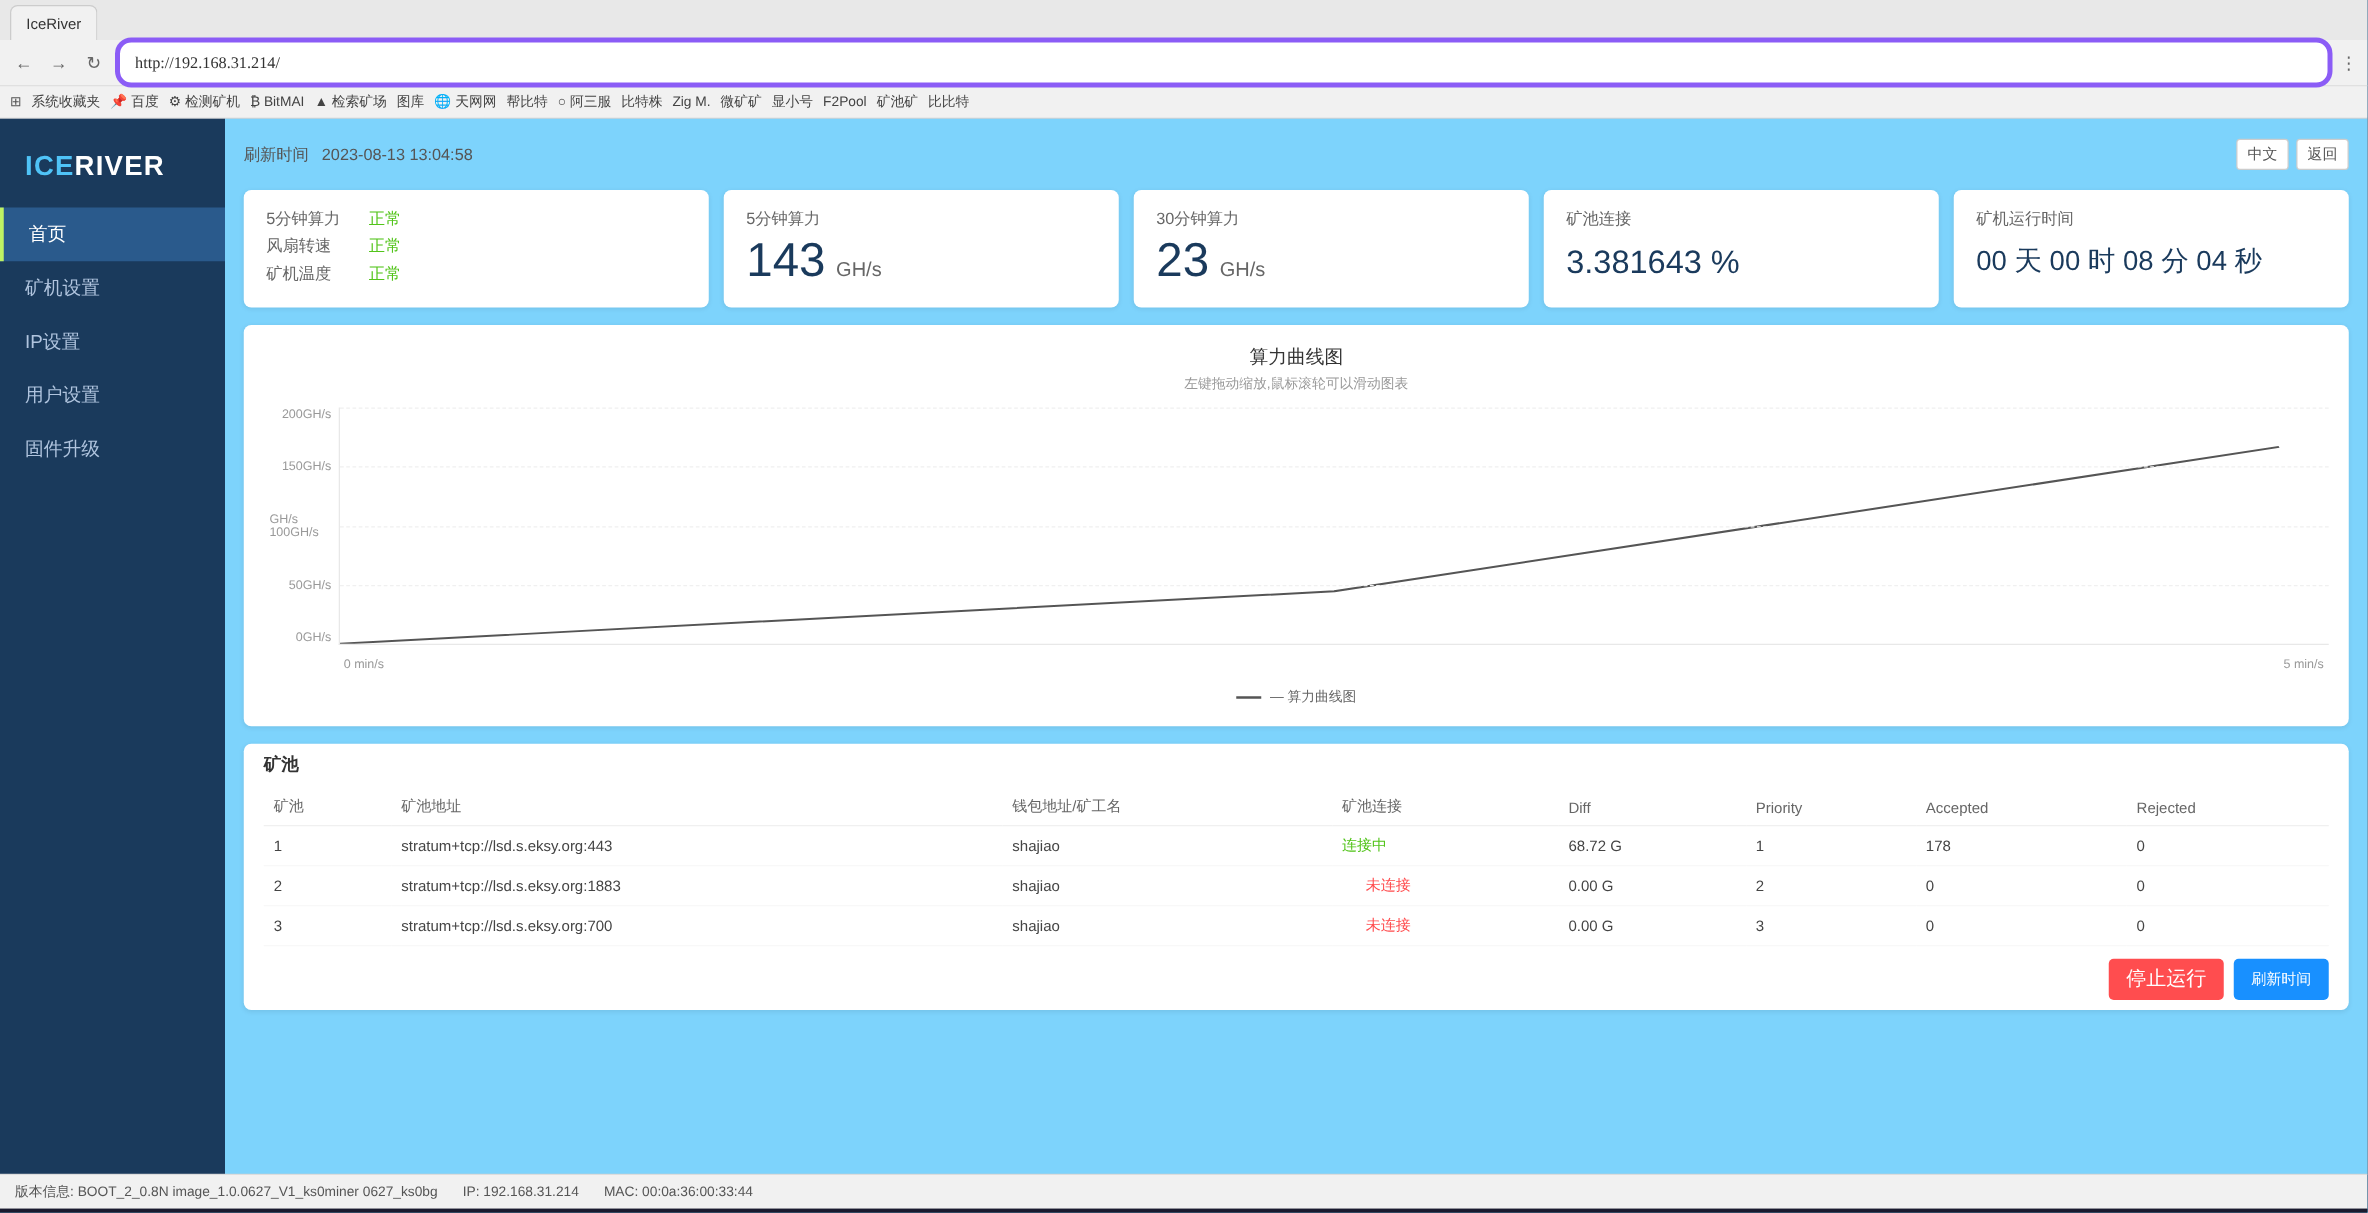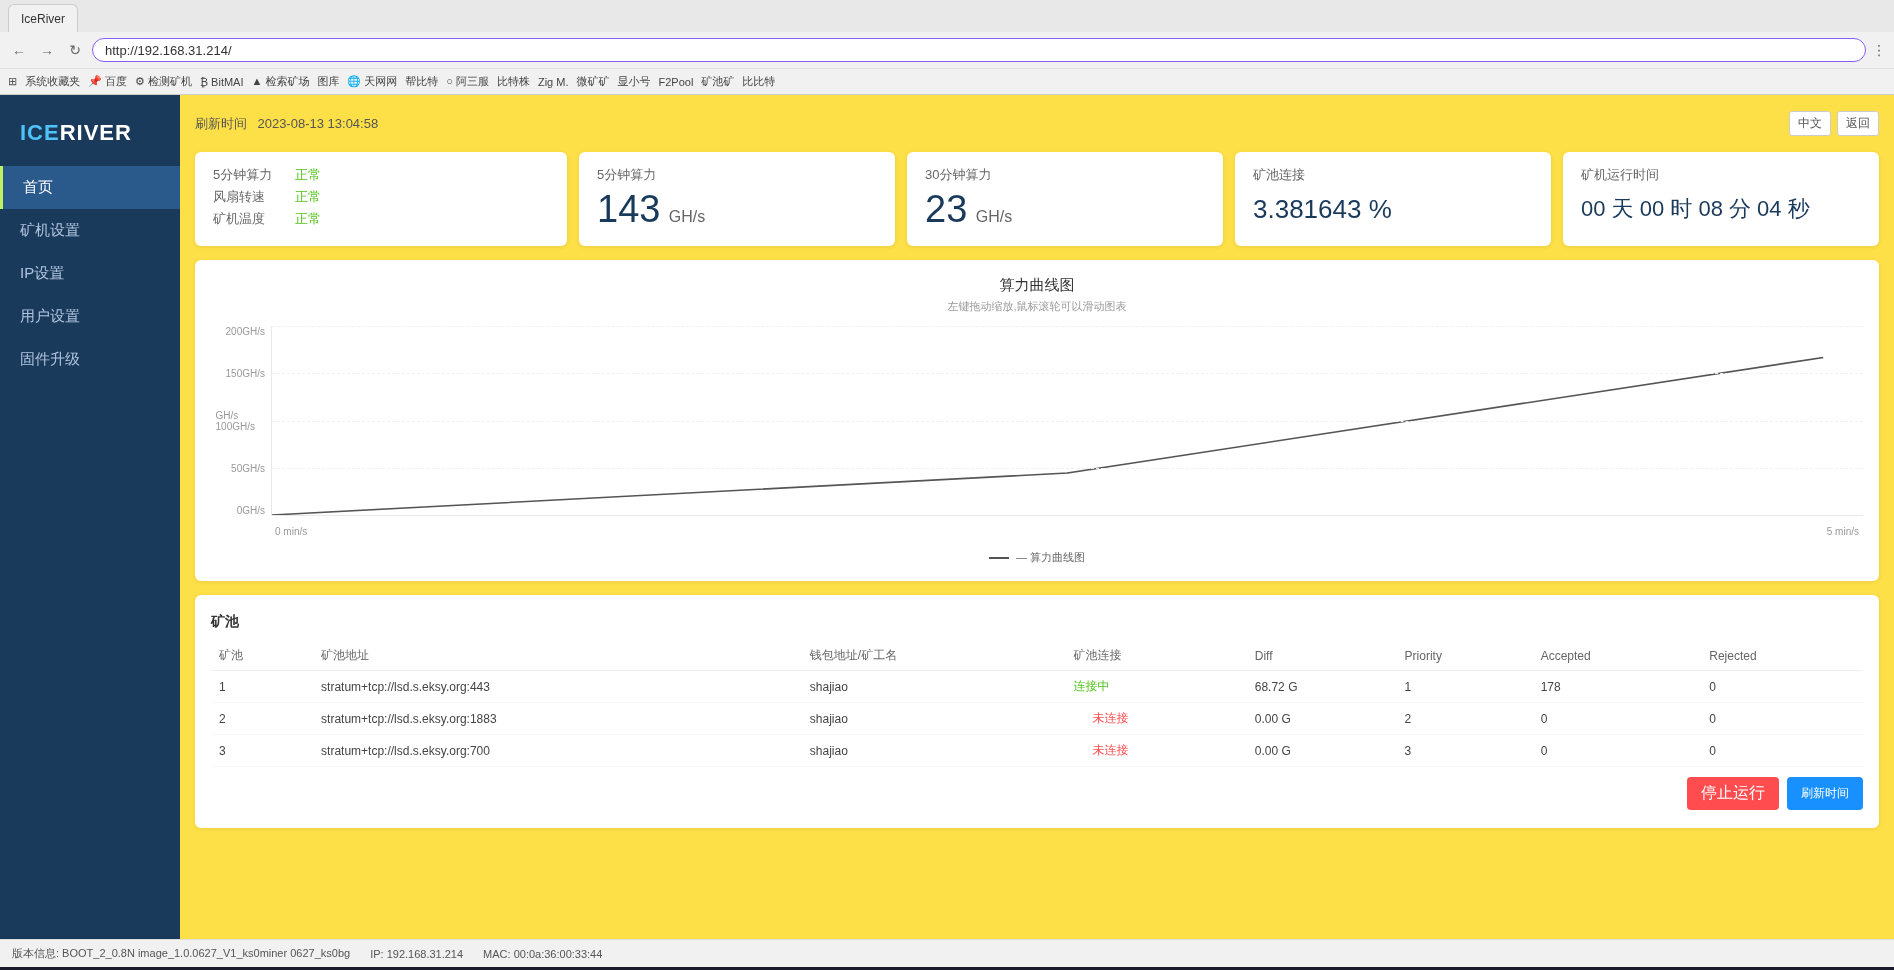"http://192.168.31.214/" .address-bar { border: 1px solid #8b5cf6 -> 4px solid #8b5cf6; font-family: none -> Liberation Serif, serif; height: 24px -> 40px }
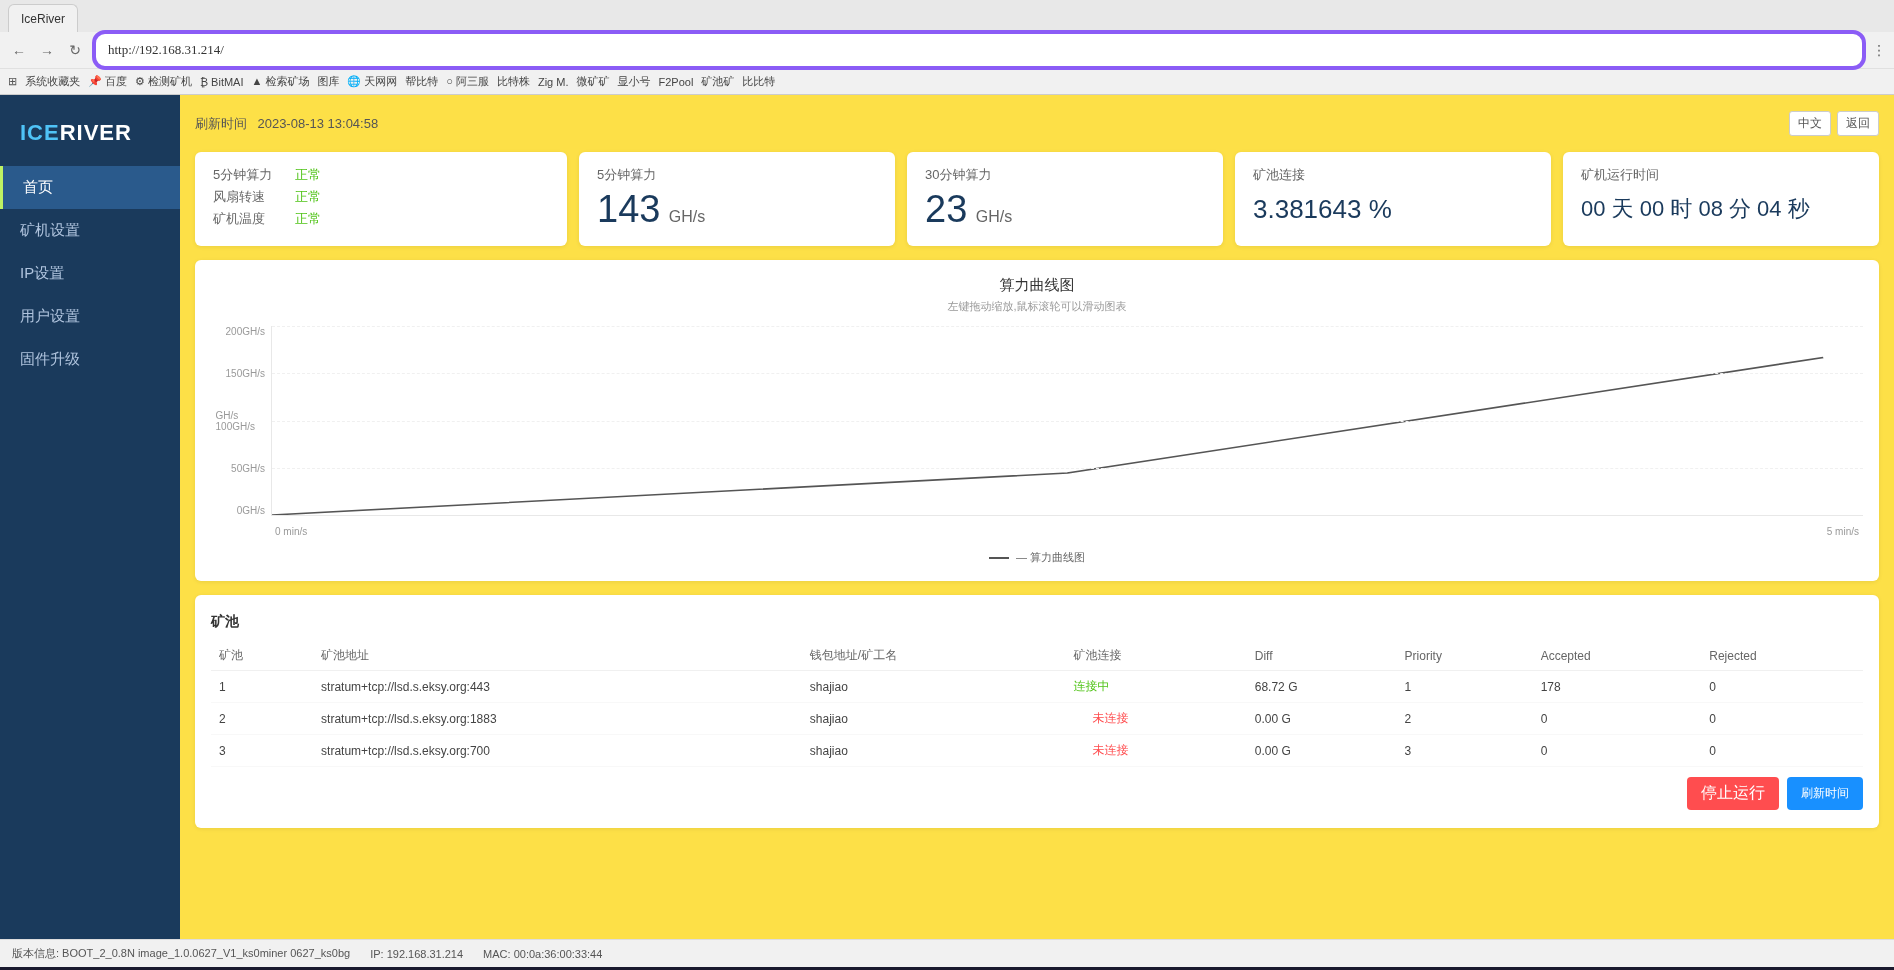"刷新时间 2023-08-13 13:04:58" .main-content { background: #fde047 -> #7dd3fc }
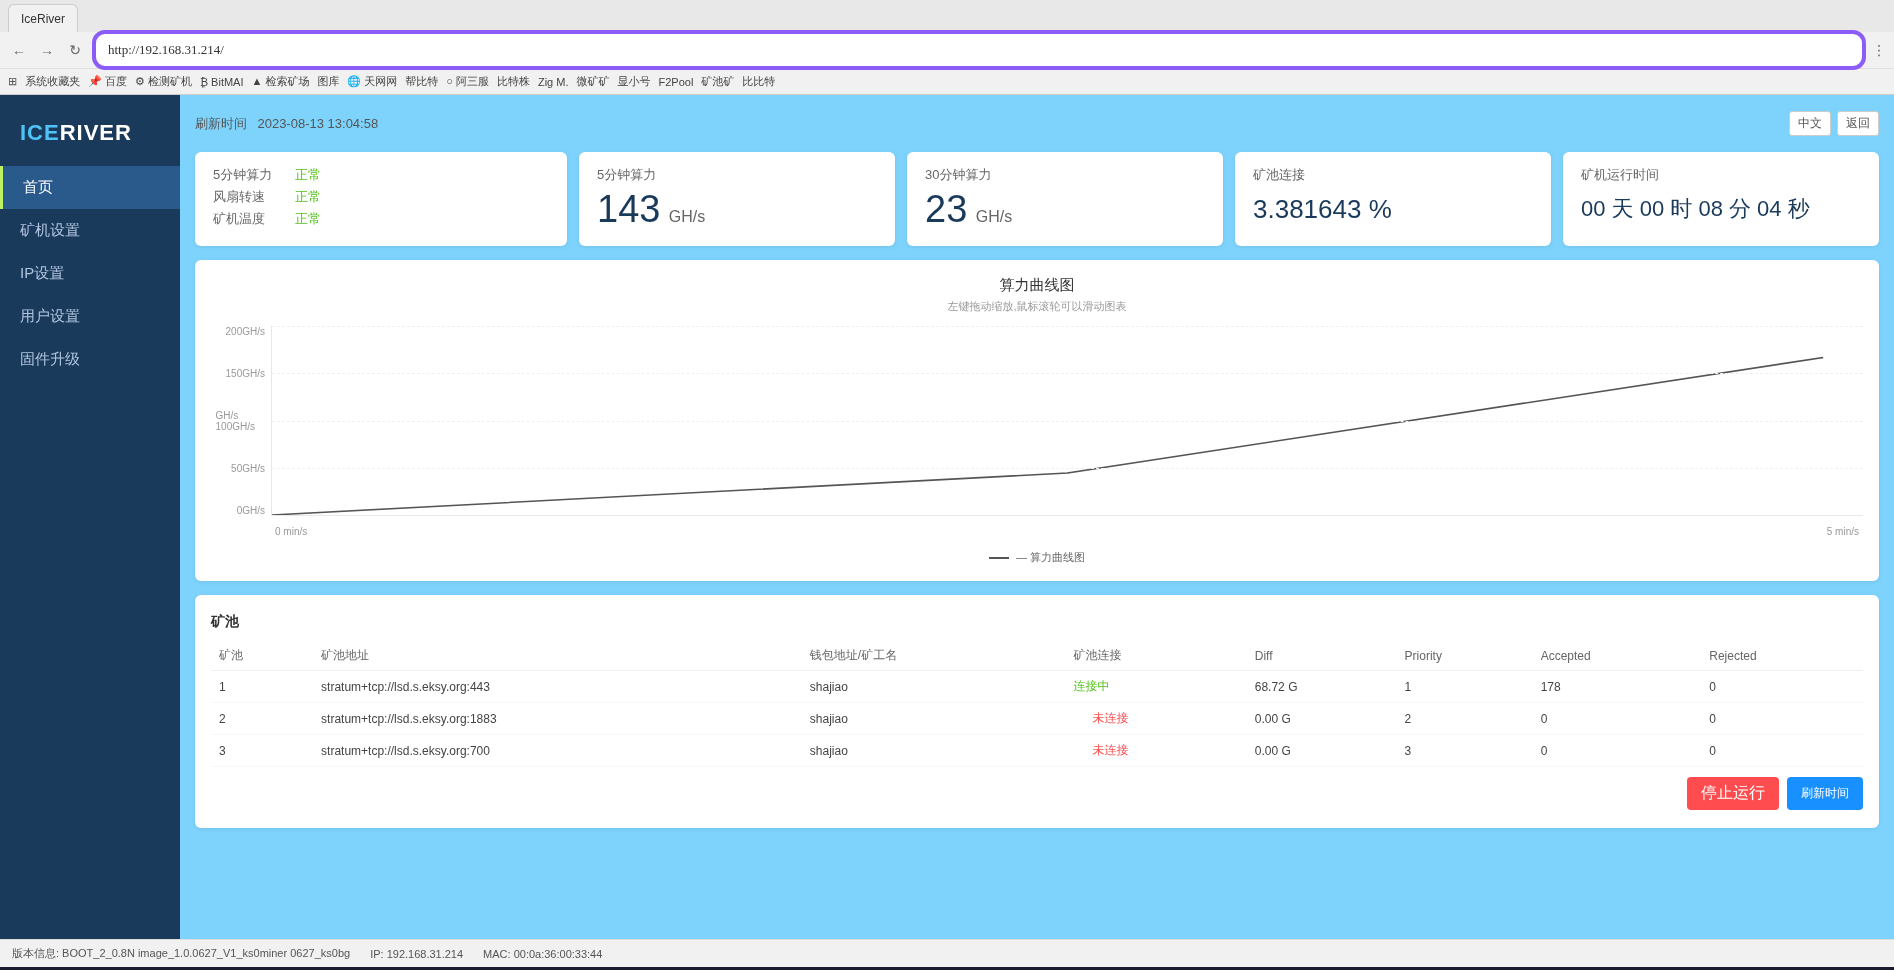"矿池" .pool-section { padding: 18px 16px -> 8px 16px }
